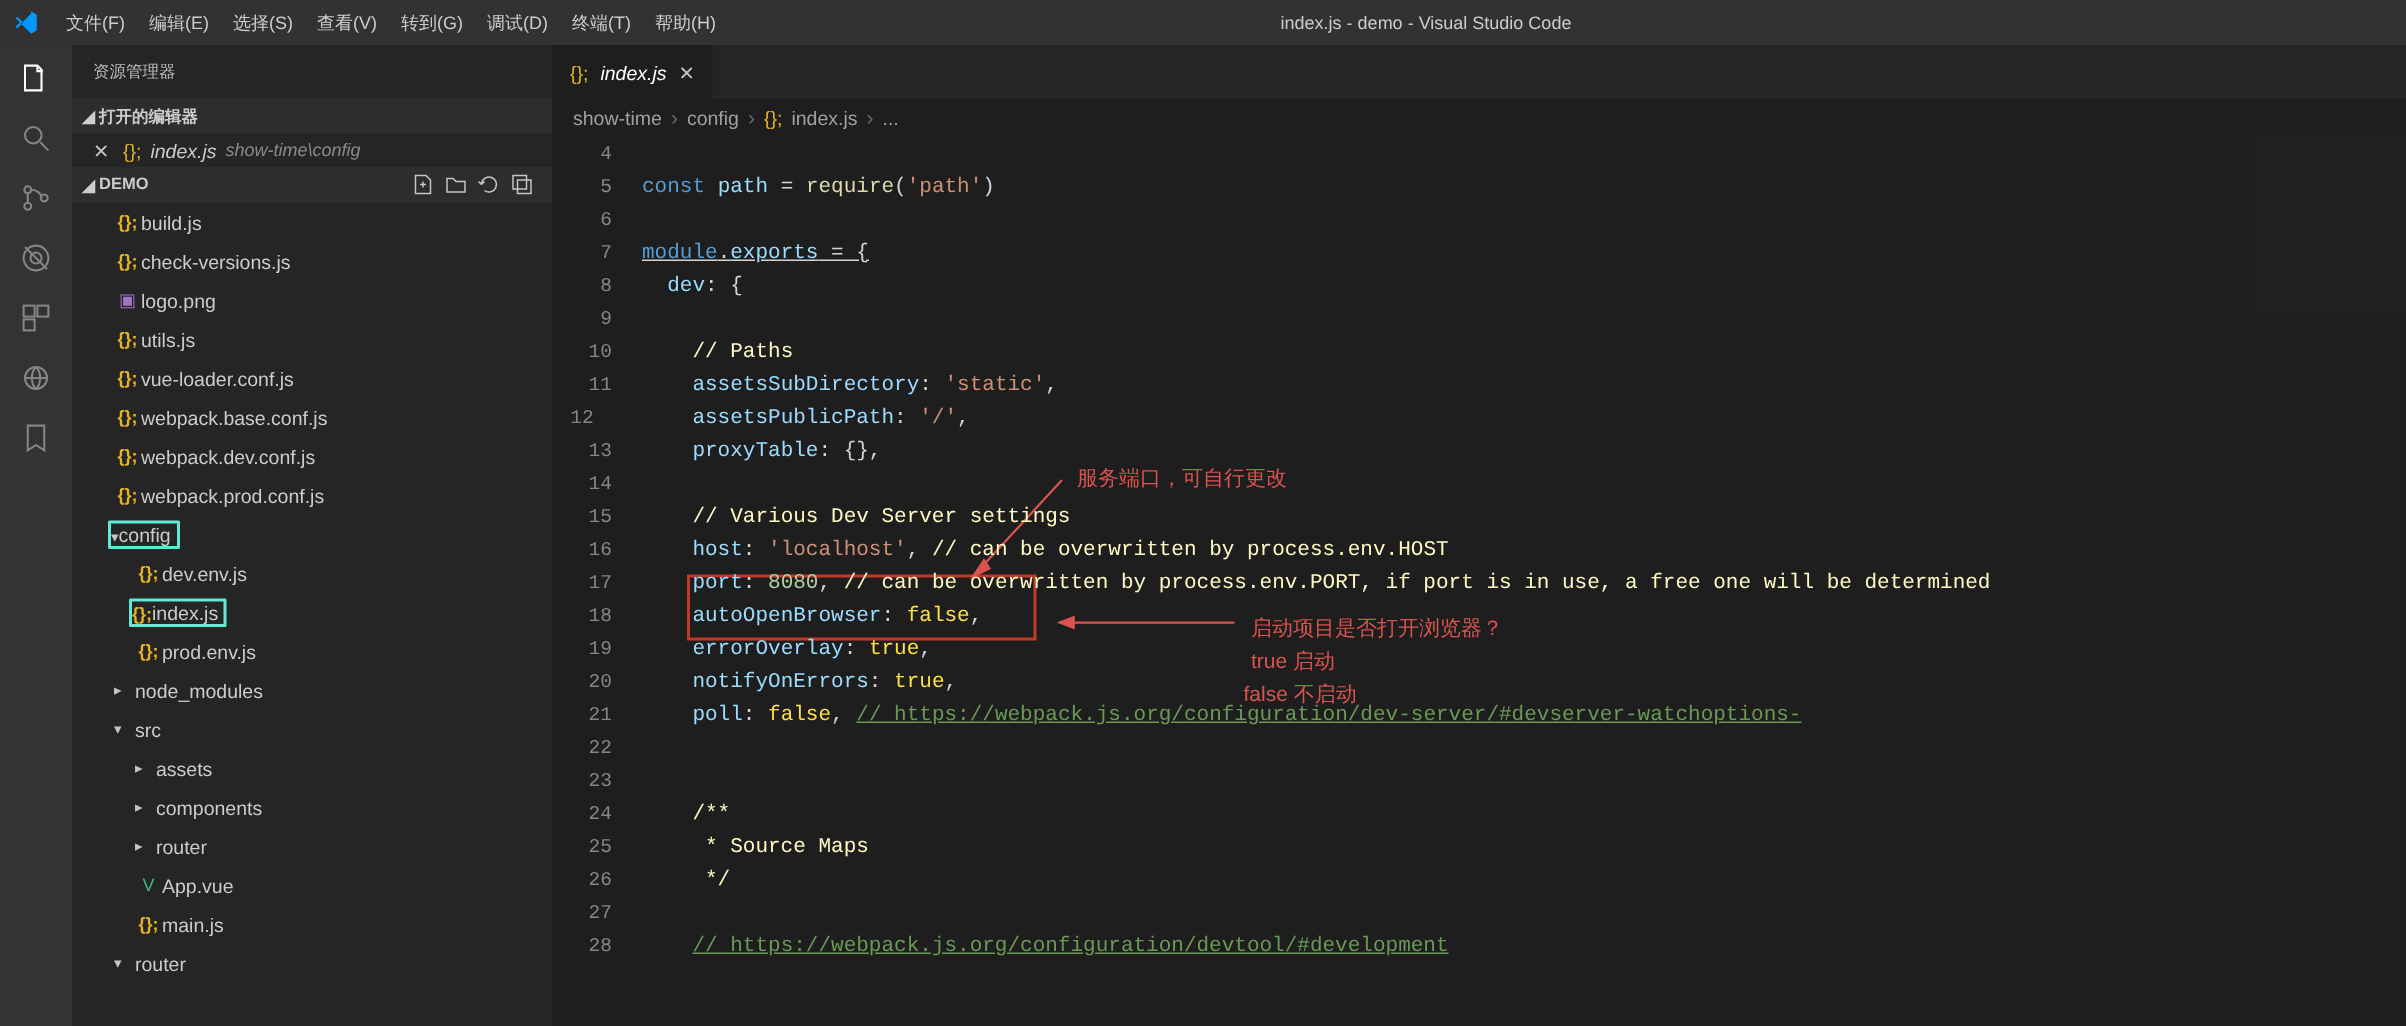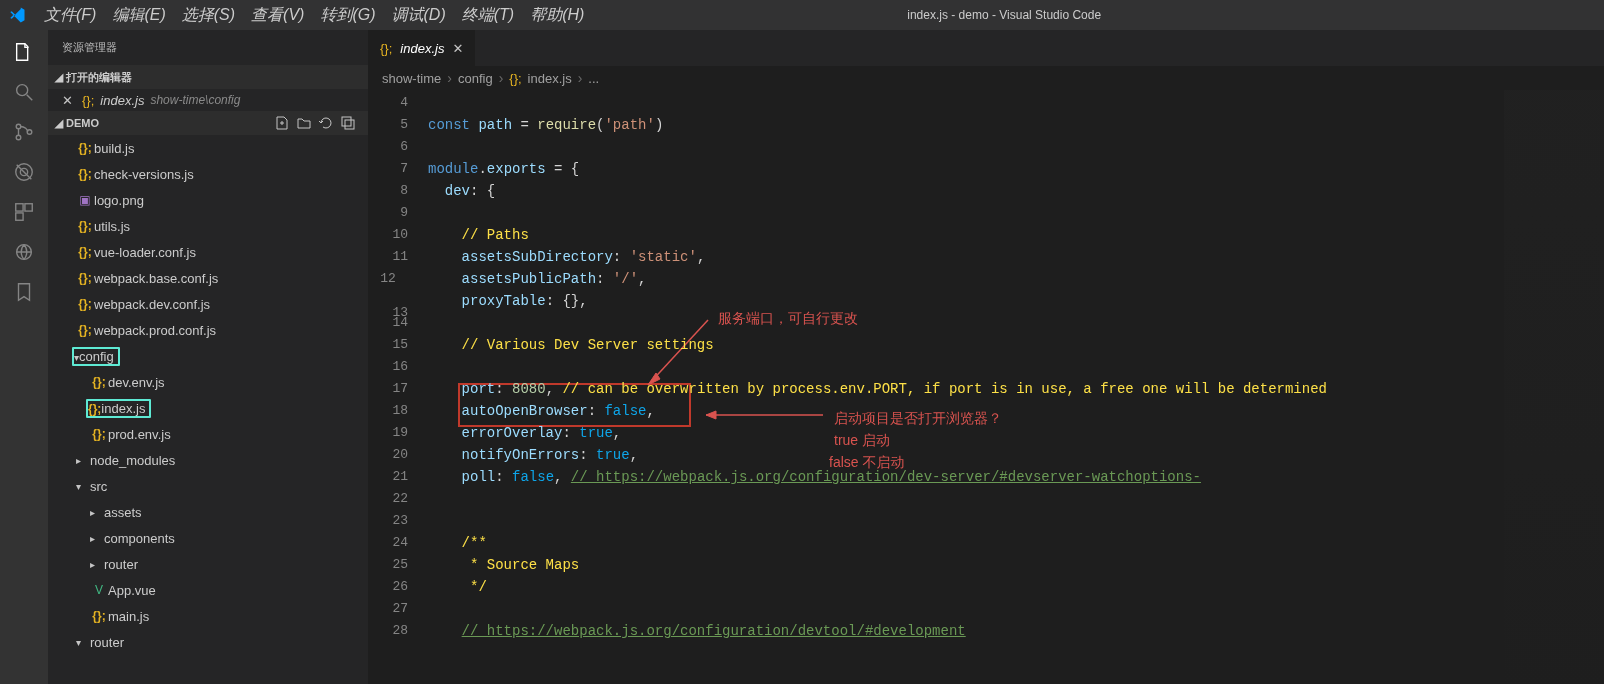"文件(F)" .titlebar .menu span { font-size: 16px -> 12px; font-style: italic -> none }
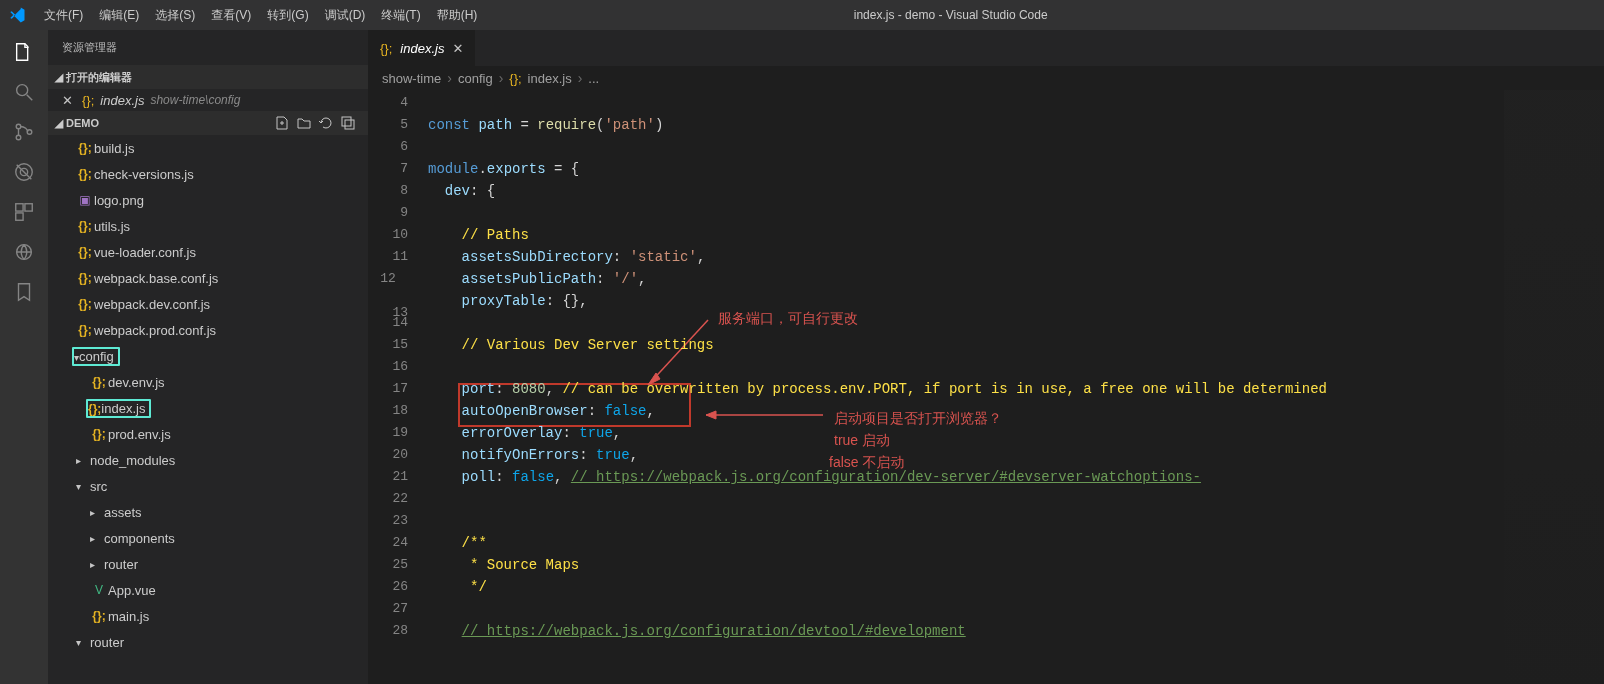"module.exports = {" div.cl { text-decoration: none -> underline }
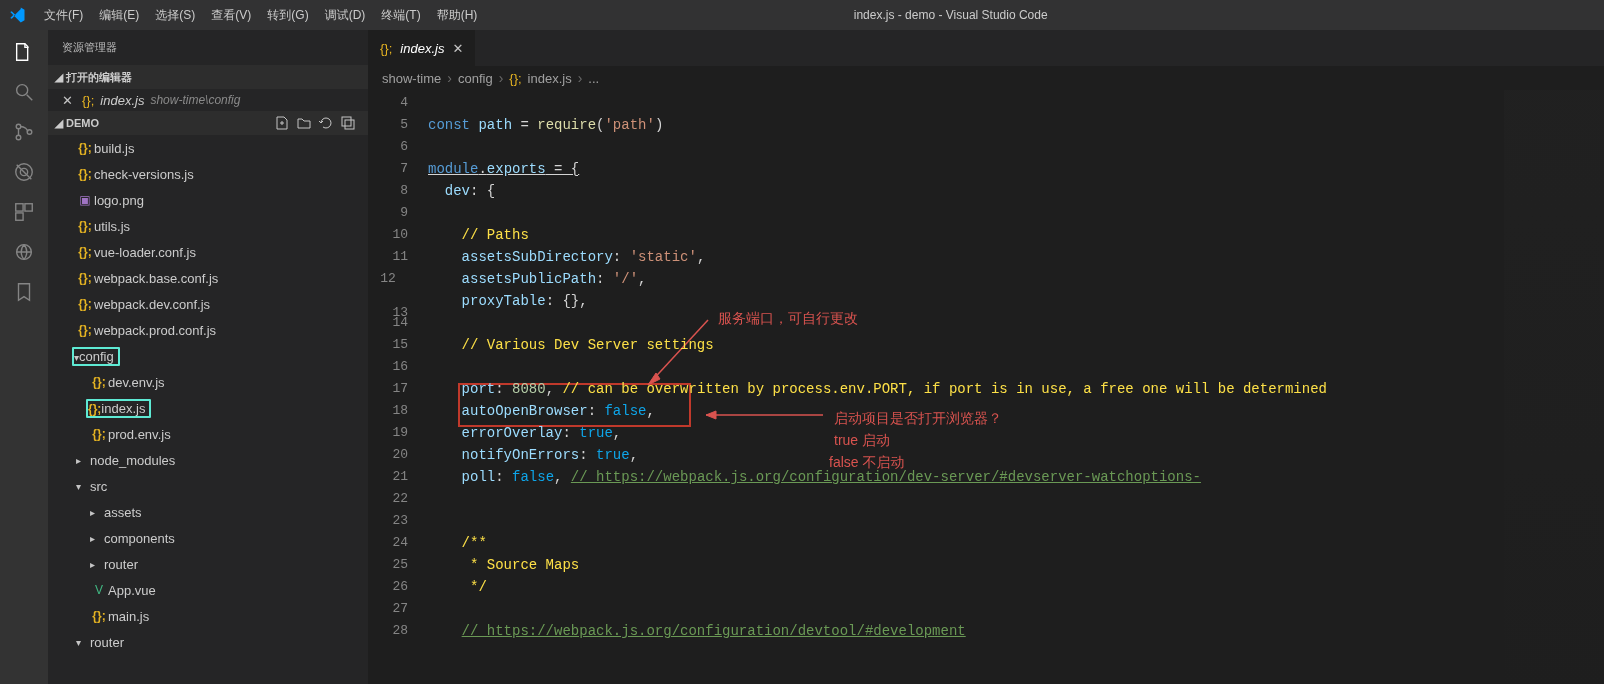"// Paths" .tk-com { color: #fde047 -> #fef9c3 }
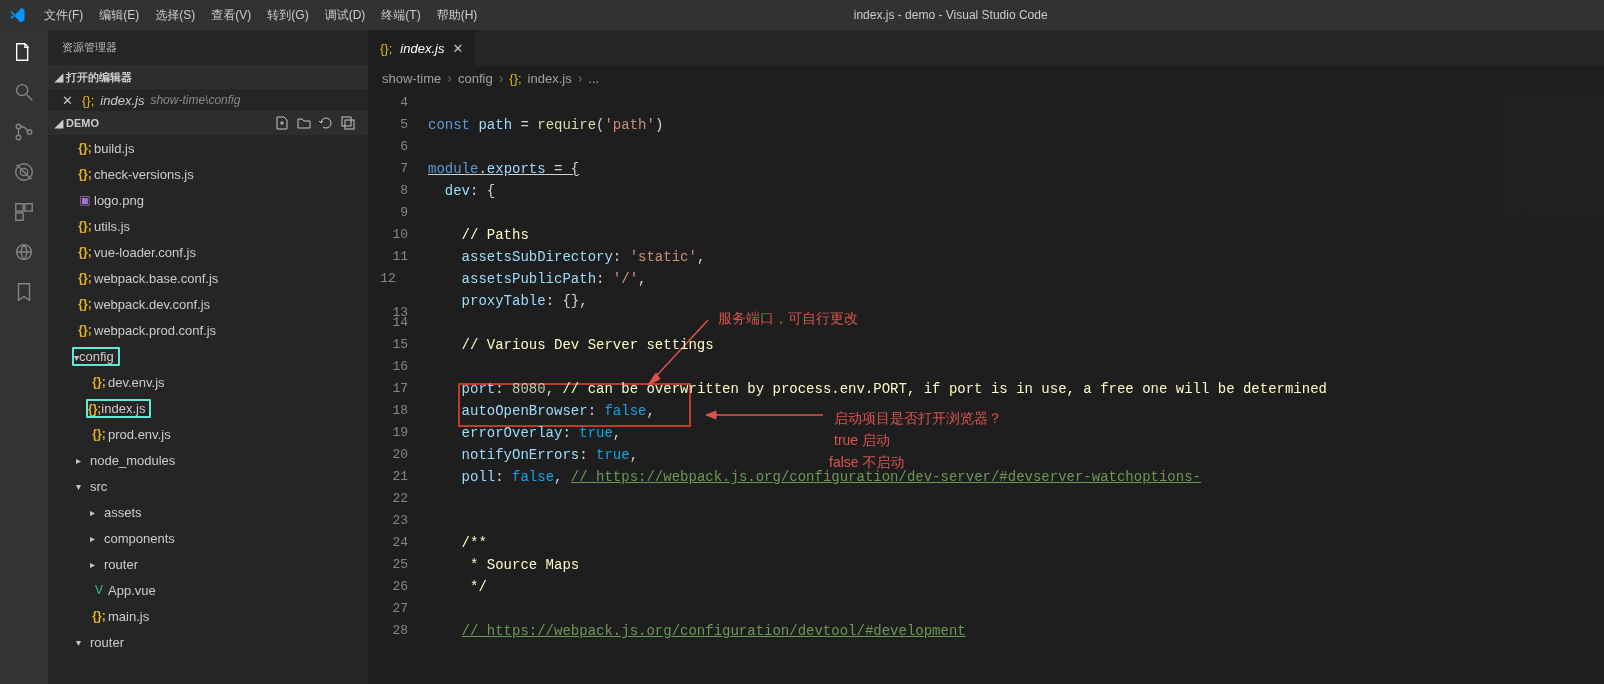"13" div.ln { top: 212px -> 200px }
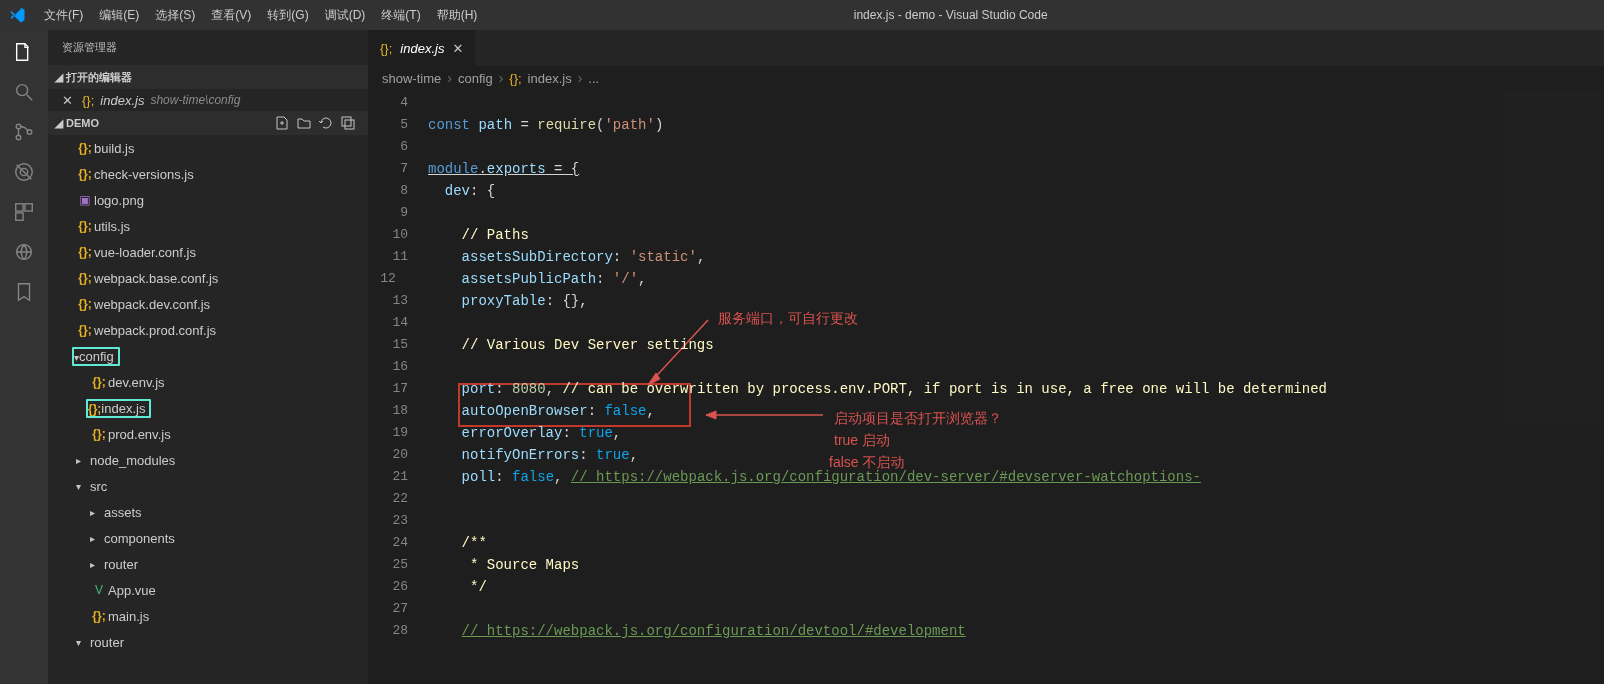"host: 'localhost', // can be" div.cl { html: none -> <div> <span>host</span>: <span>'localhost'</span>, <span>// can be overwritten by process.env.HOST</span></div> }
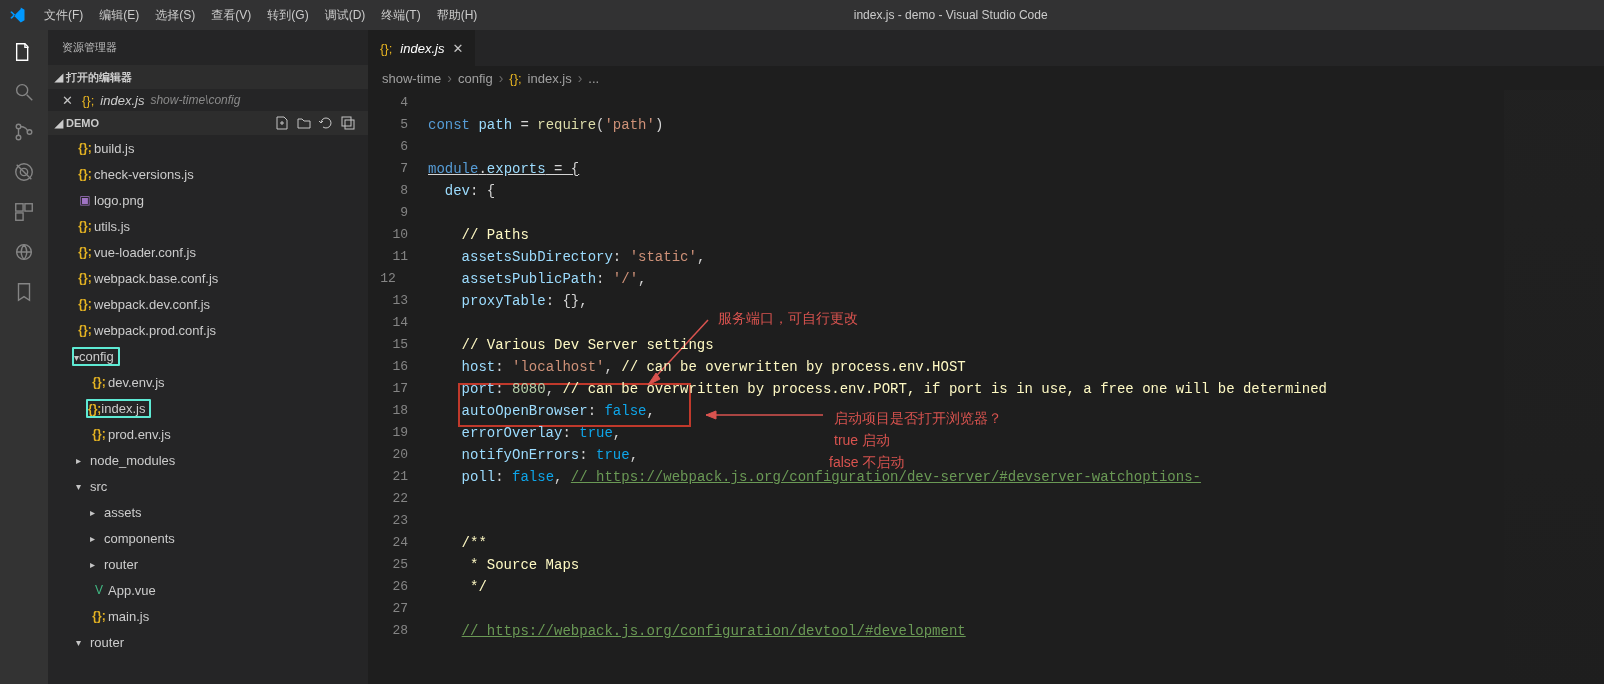"false" .tk-const { color: #0ea5e9 -> #fde047 }
